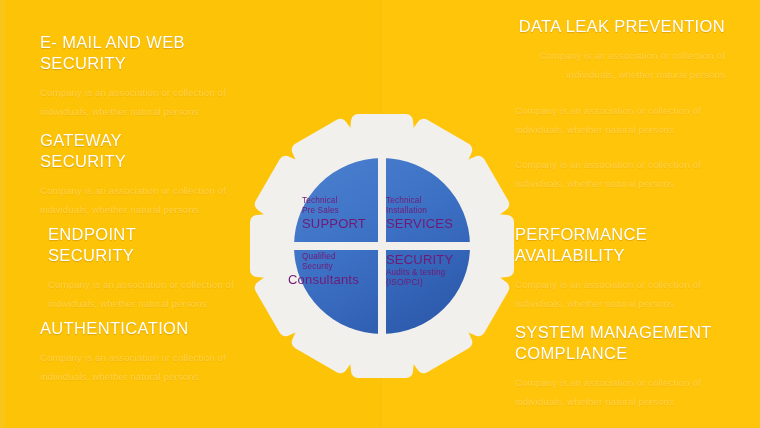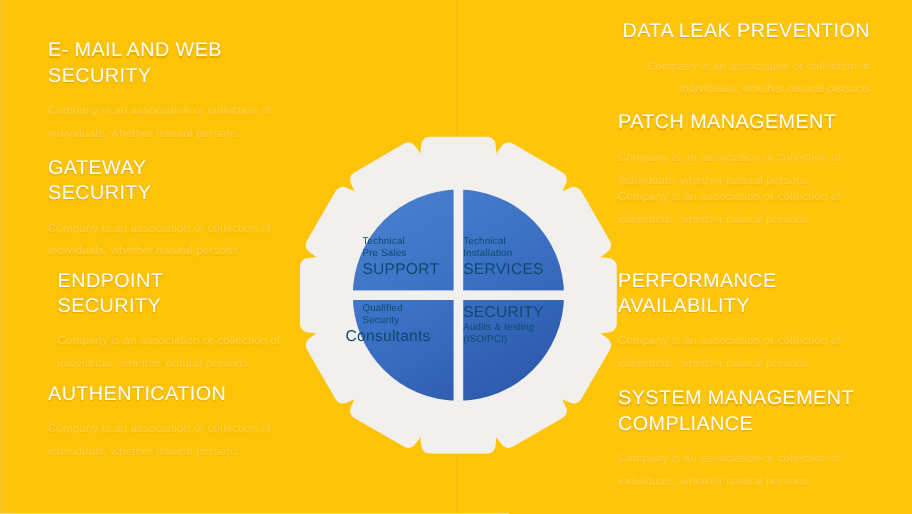"PATCH MANAGEMENT" p.feature-title { html: <p>PATCH MANAGEMENT</p> -> none }
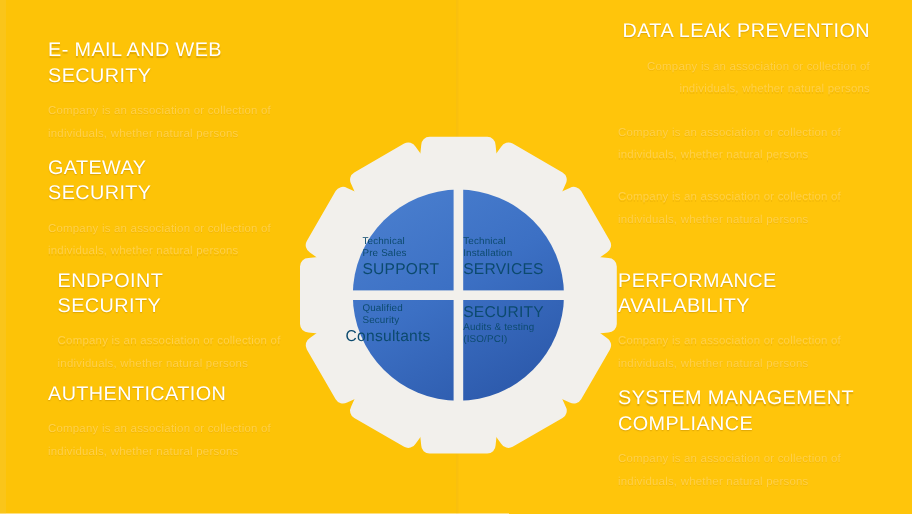"Technical" .quad { color: #0c4a6e -> #701a75 }
